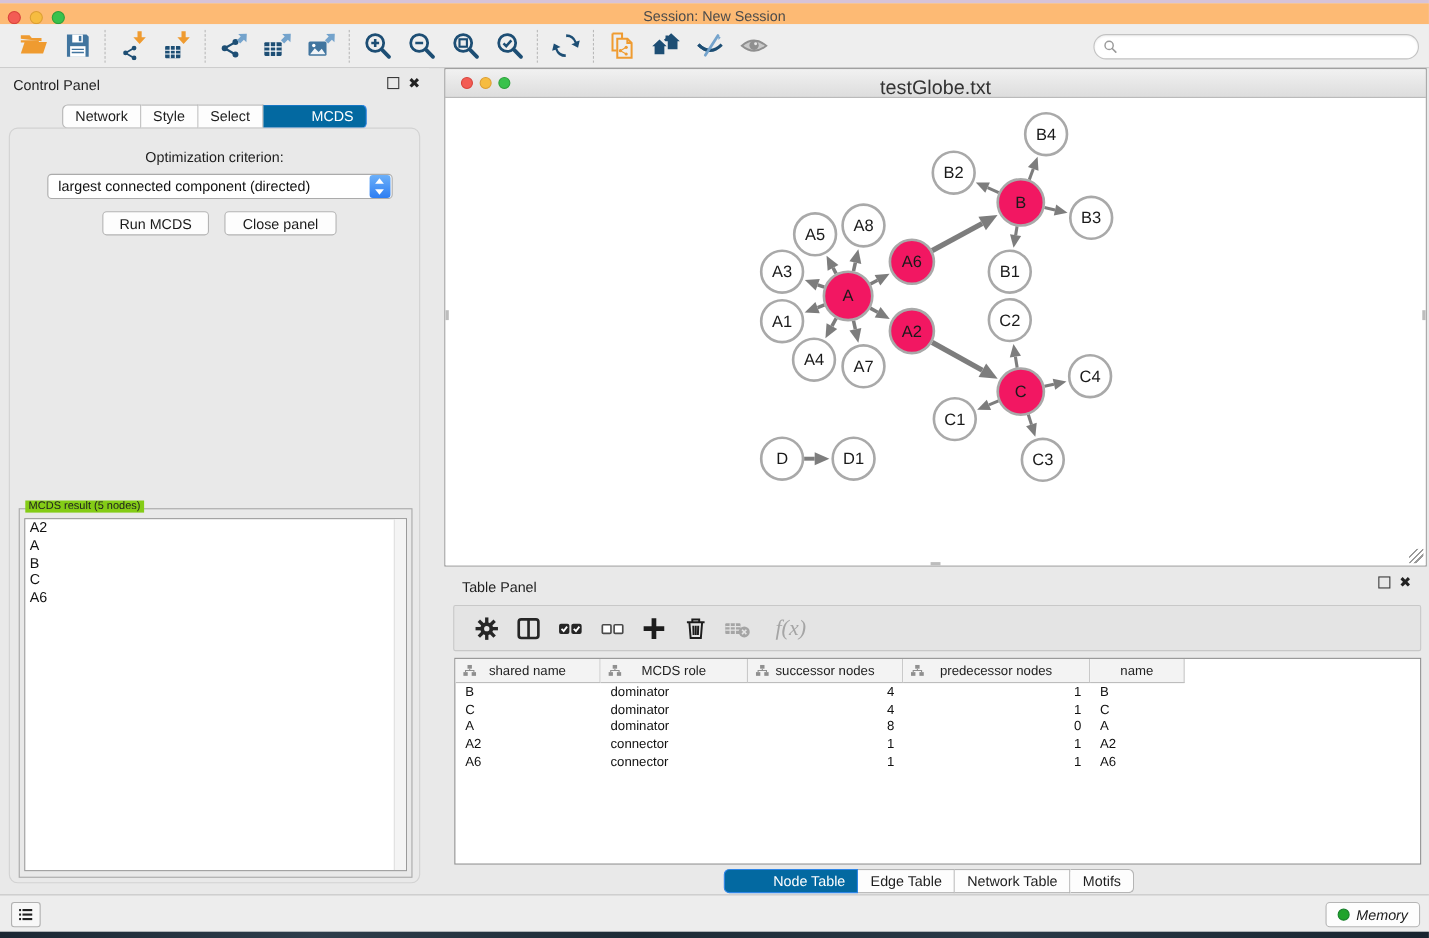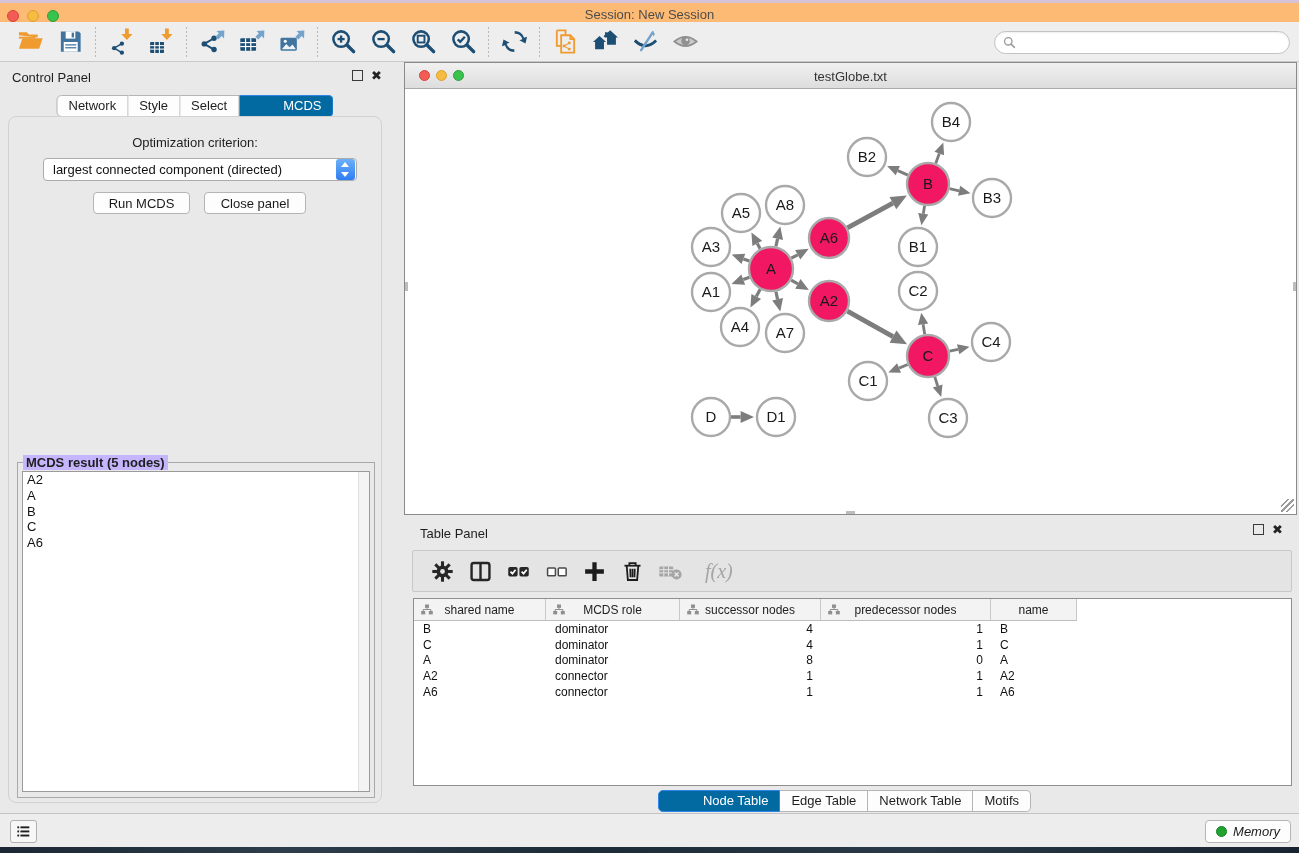"testGlobe.txt" #nw-title { font-size: 13px -> 18px }
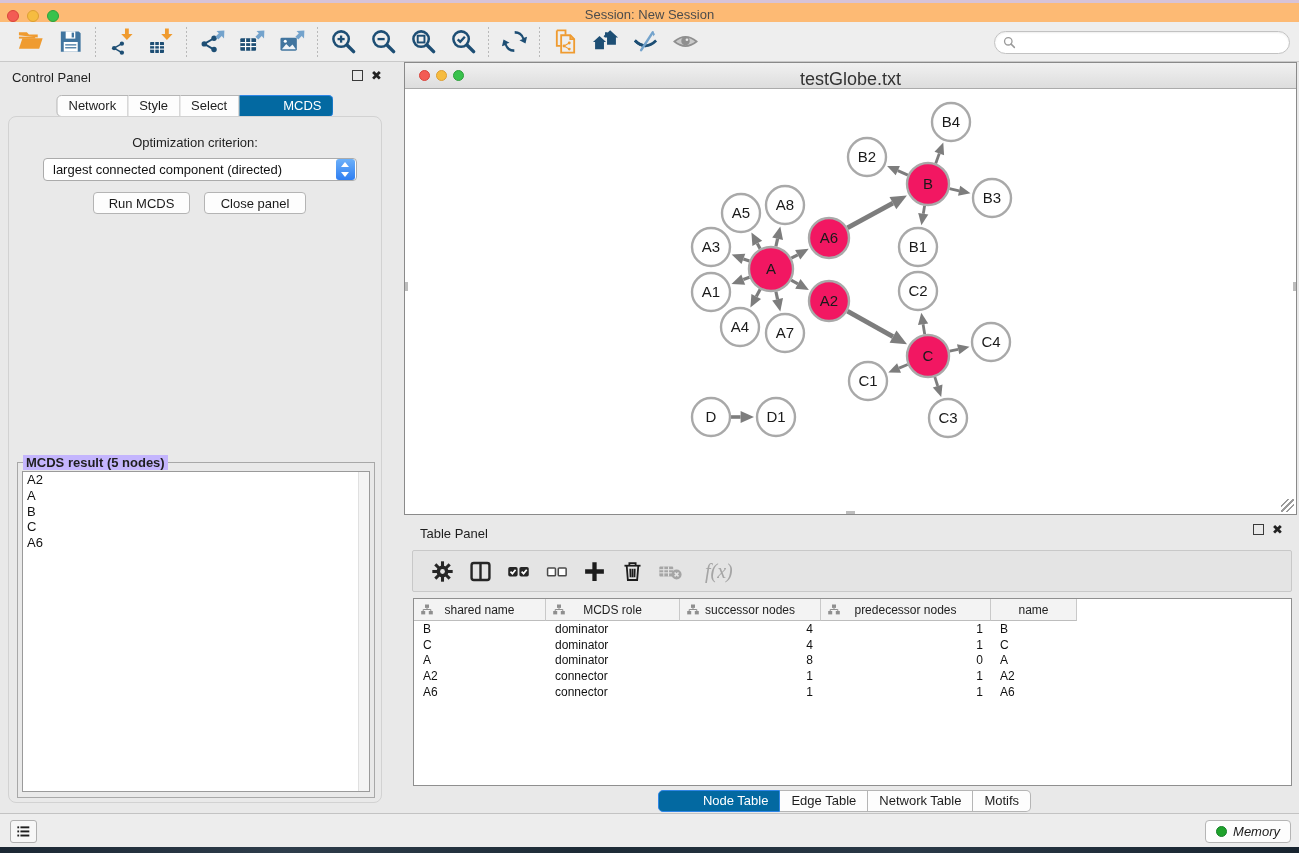"MCDS result (5 nodes)" #result-title { background: #c4b5fd -> #84cc16; font-size: 13px -> 10px; font-weight: bold -> none }
